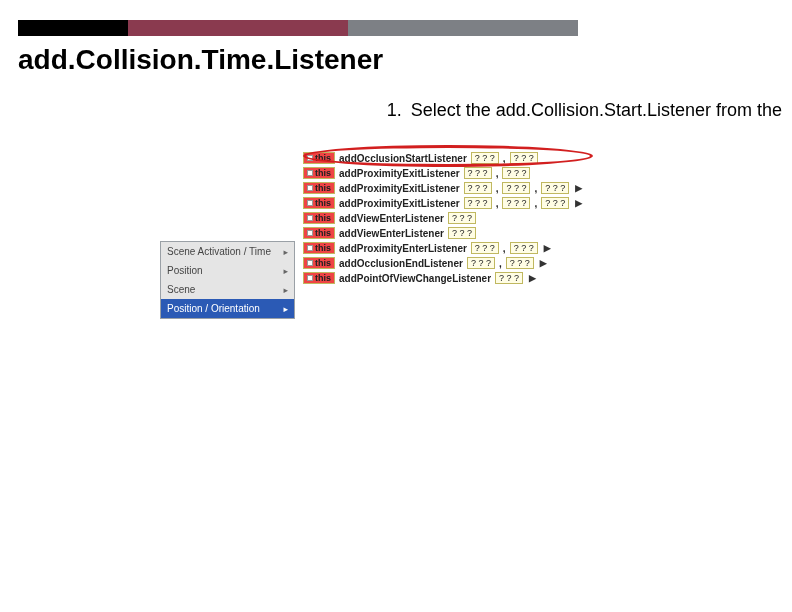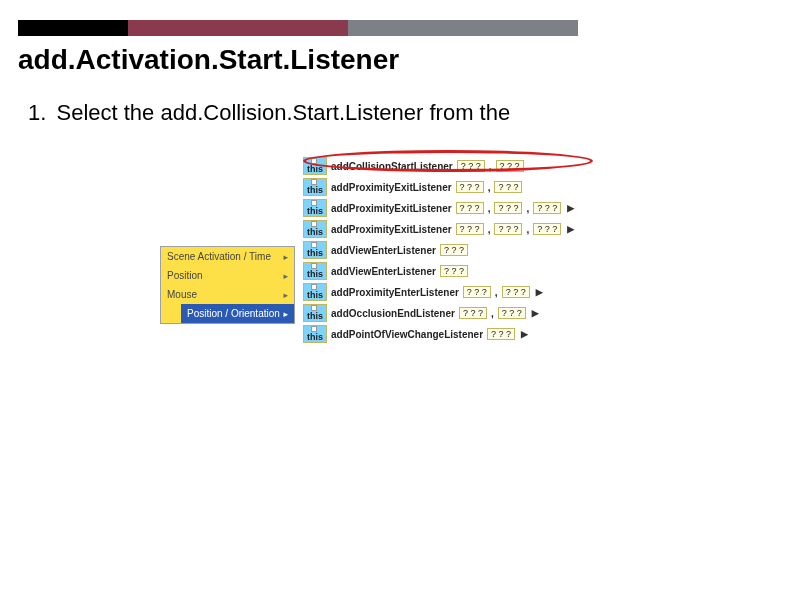"add.Activation.Start.Listener" div.title { text: add.Activation.Start.Listener -> add.Collision.Time.Listener }
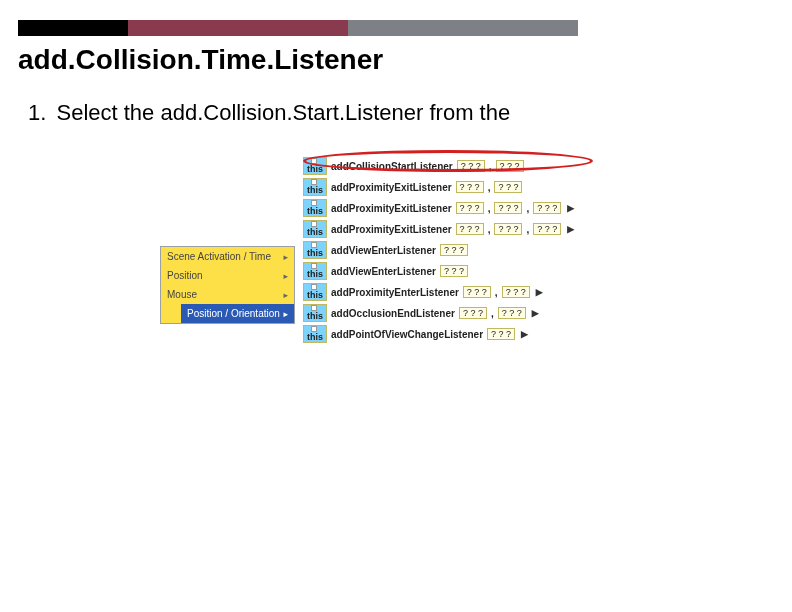"1. Select the" .instruction { font-size: 22px -> 18px; text-align: none -> right }
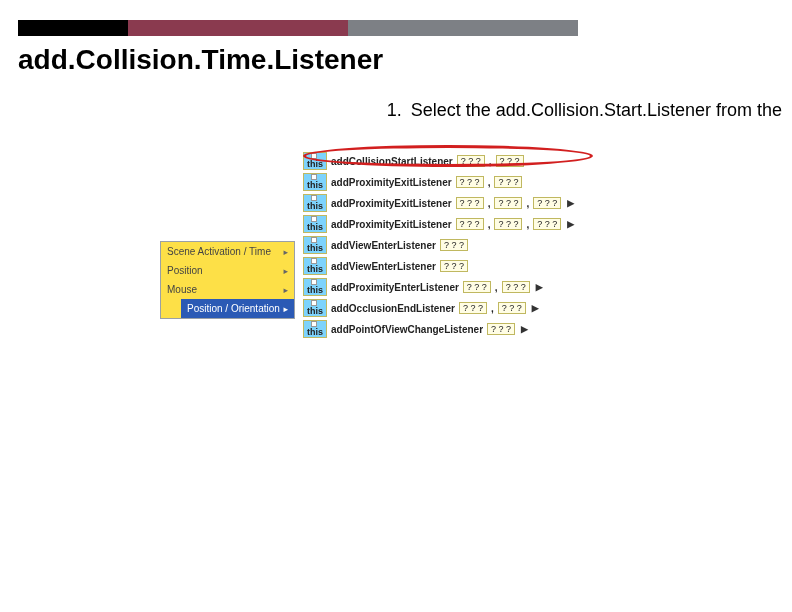"this" .this-chip { background: #7dd3fc -> #ef4444; flex-direction: column -> none }
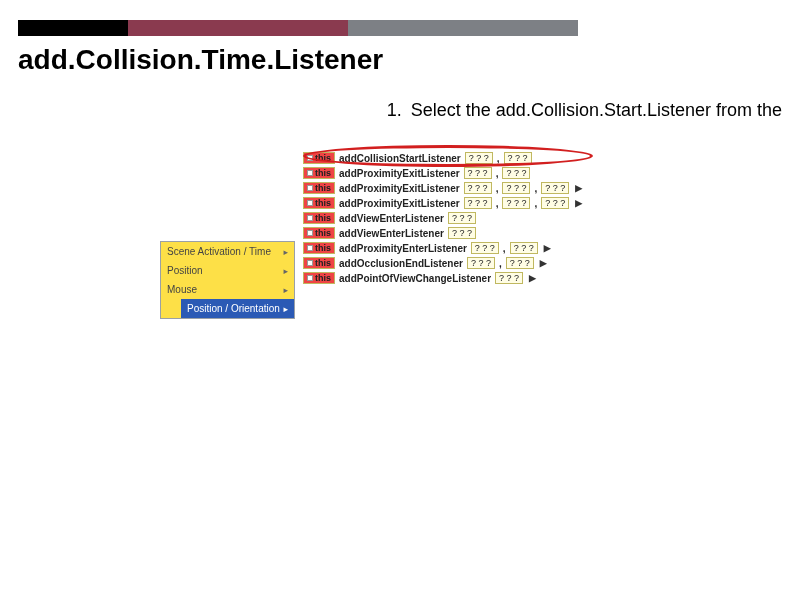"addCollisionStartListener" span.method-name { text: addCollisionStartListener -> addOcclusionStartListener }
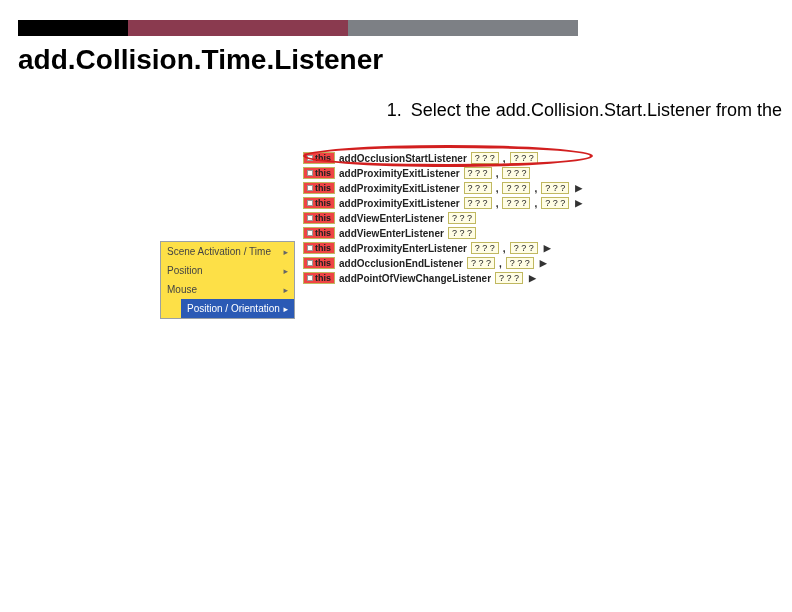"Scene Activation / Time" .left-menu { background: #fde047 -> #e5e5e5 }
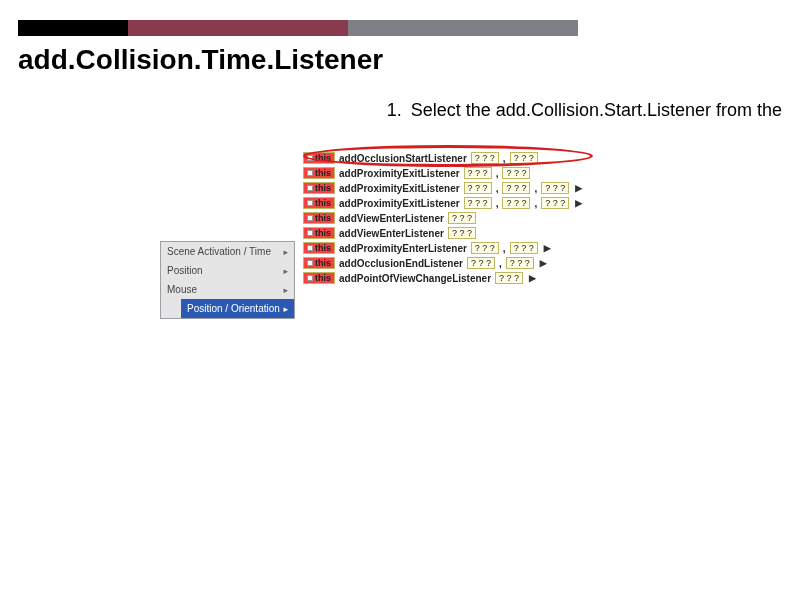"Mouse" span { text: Mouse -> Scene }
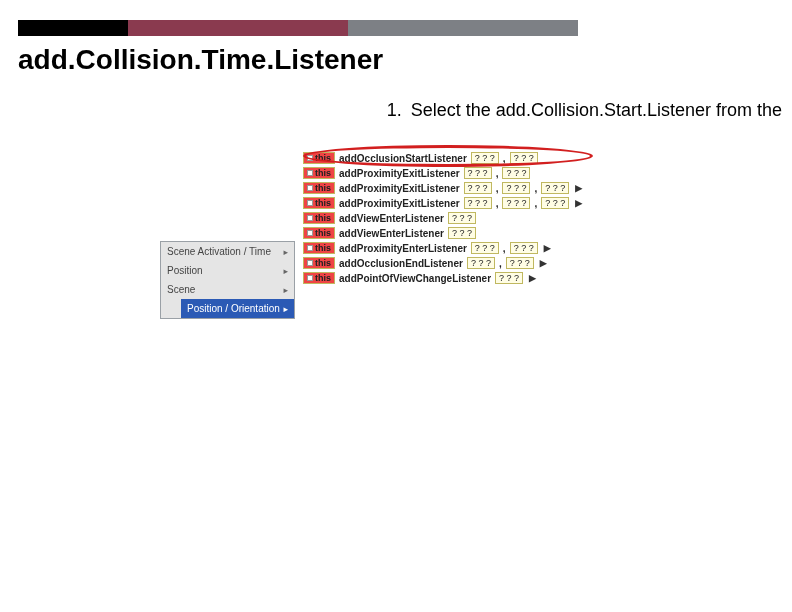"Position / Orientation" .left-menu .item.selected { margin-left: 20px -> none }
